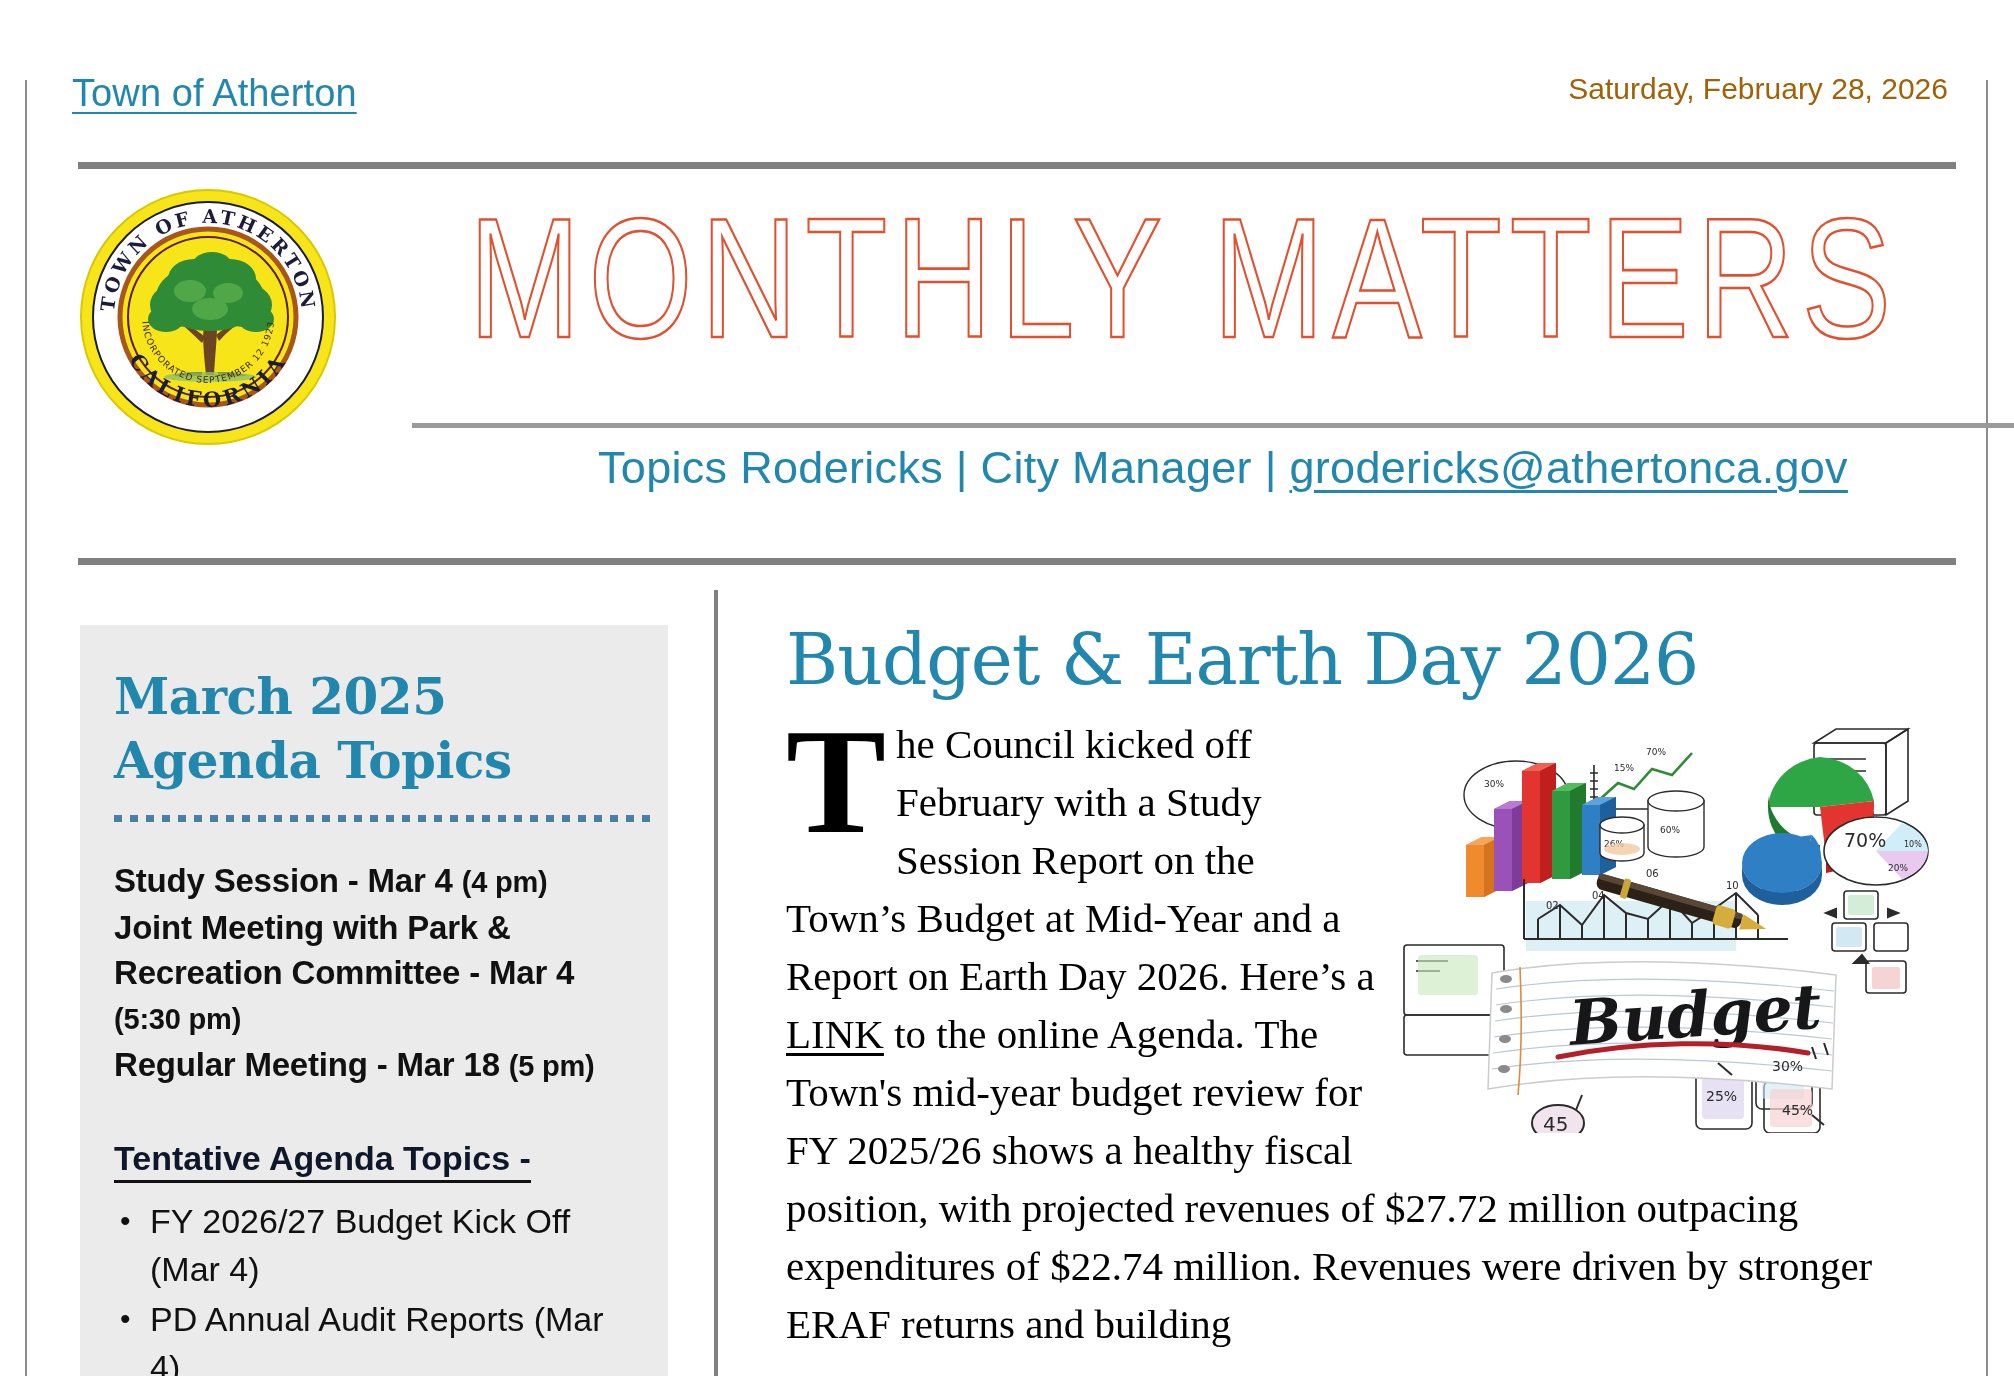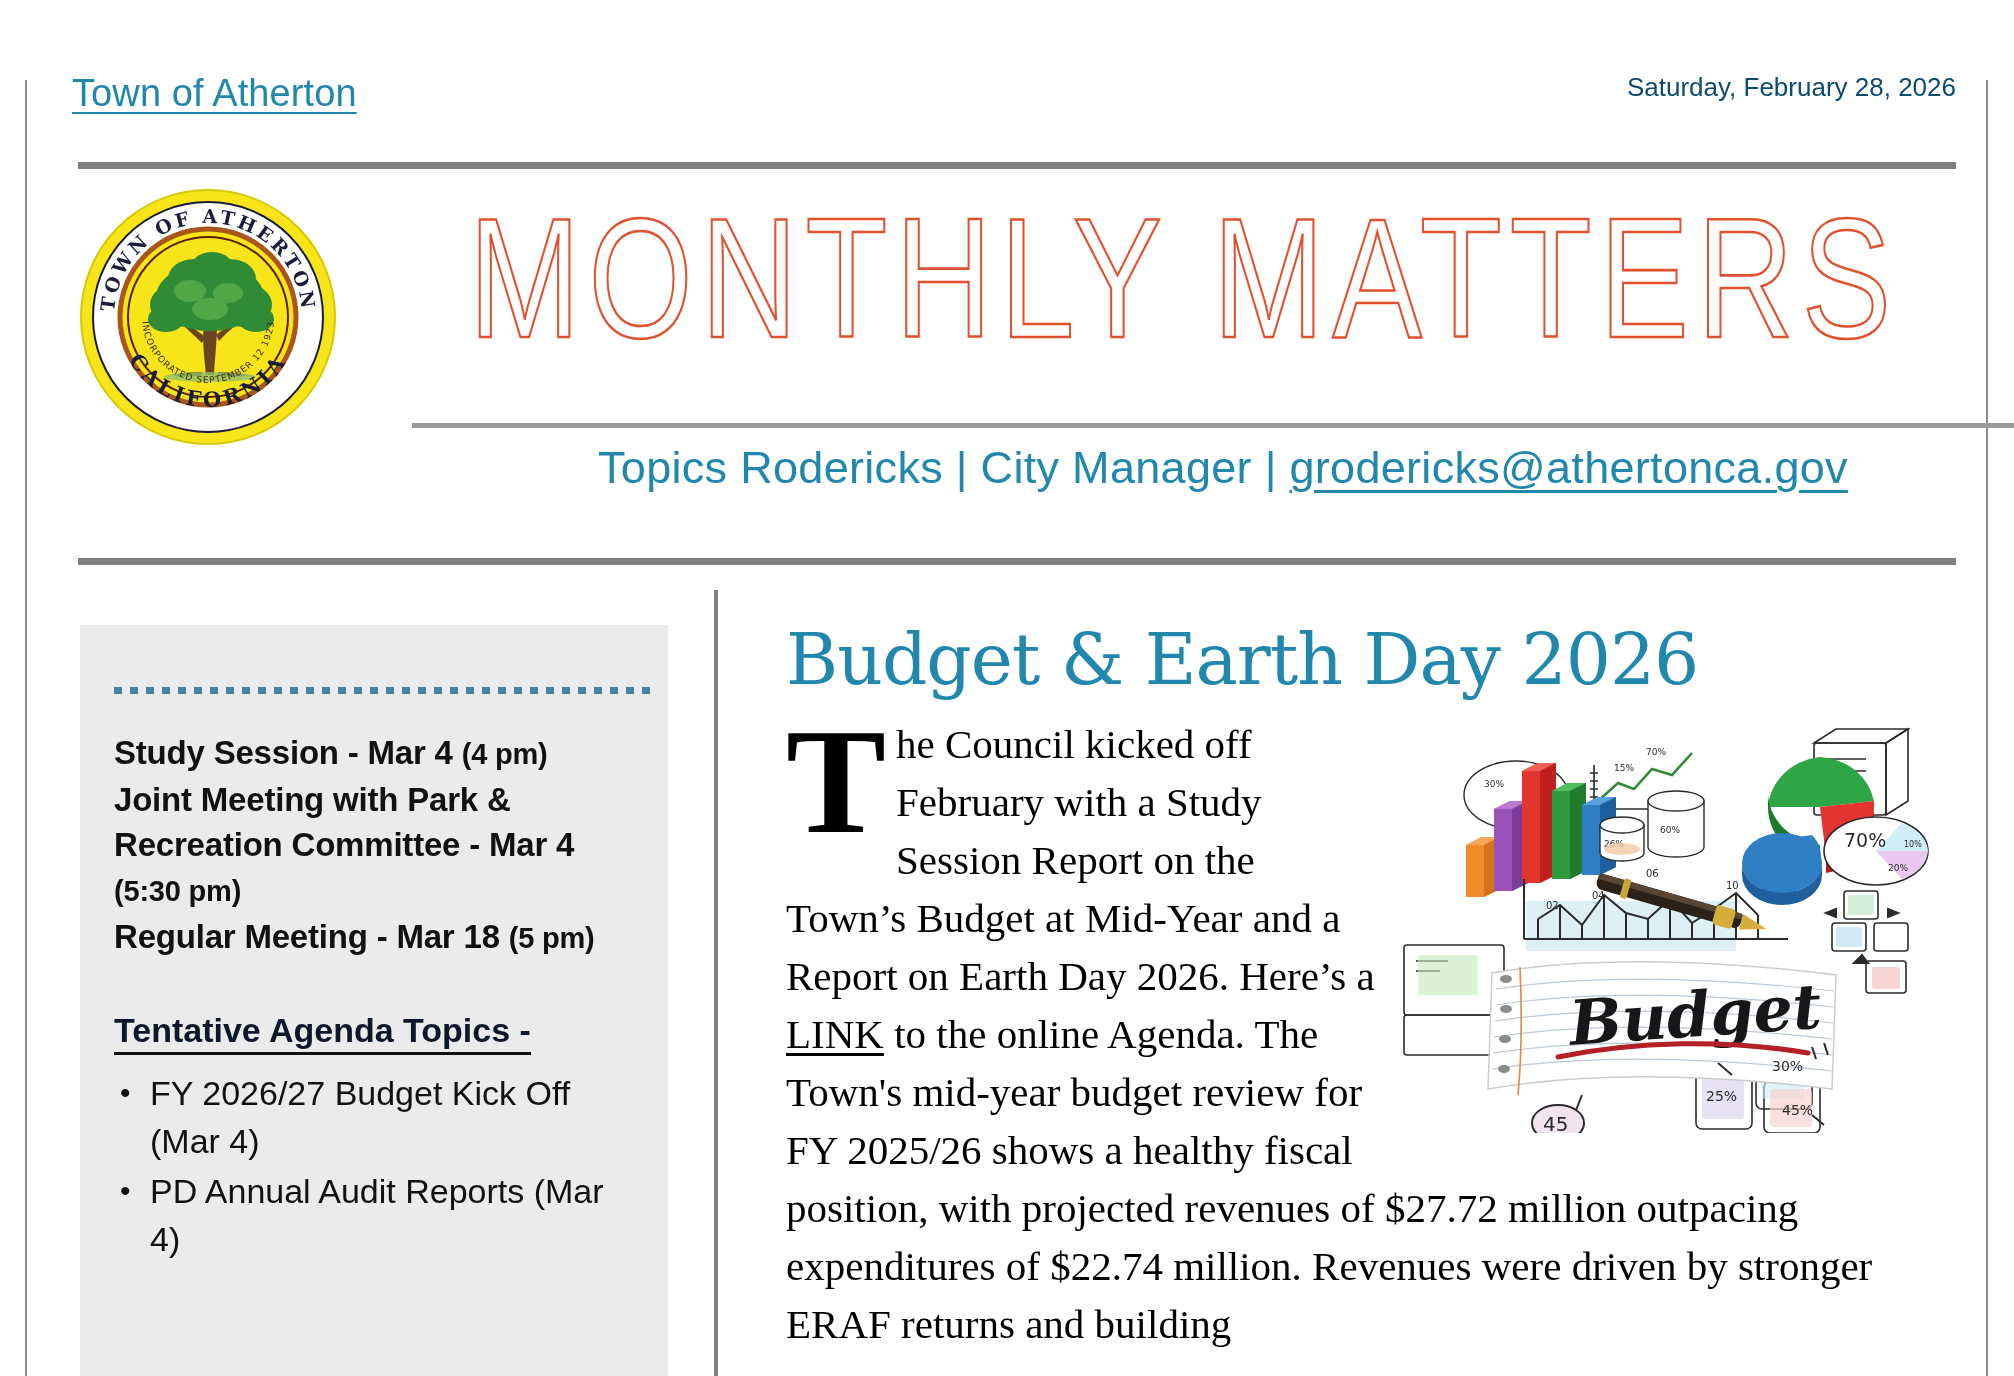"Saturday, February 28, 2026" .topbar-date { color: #0c4a6e -> #a16207; font-size: 26px -> 30px; right: 4px -> 12px }
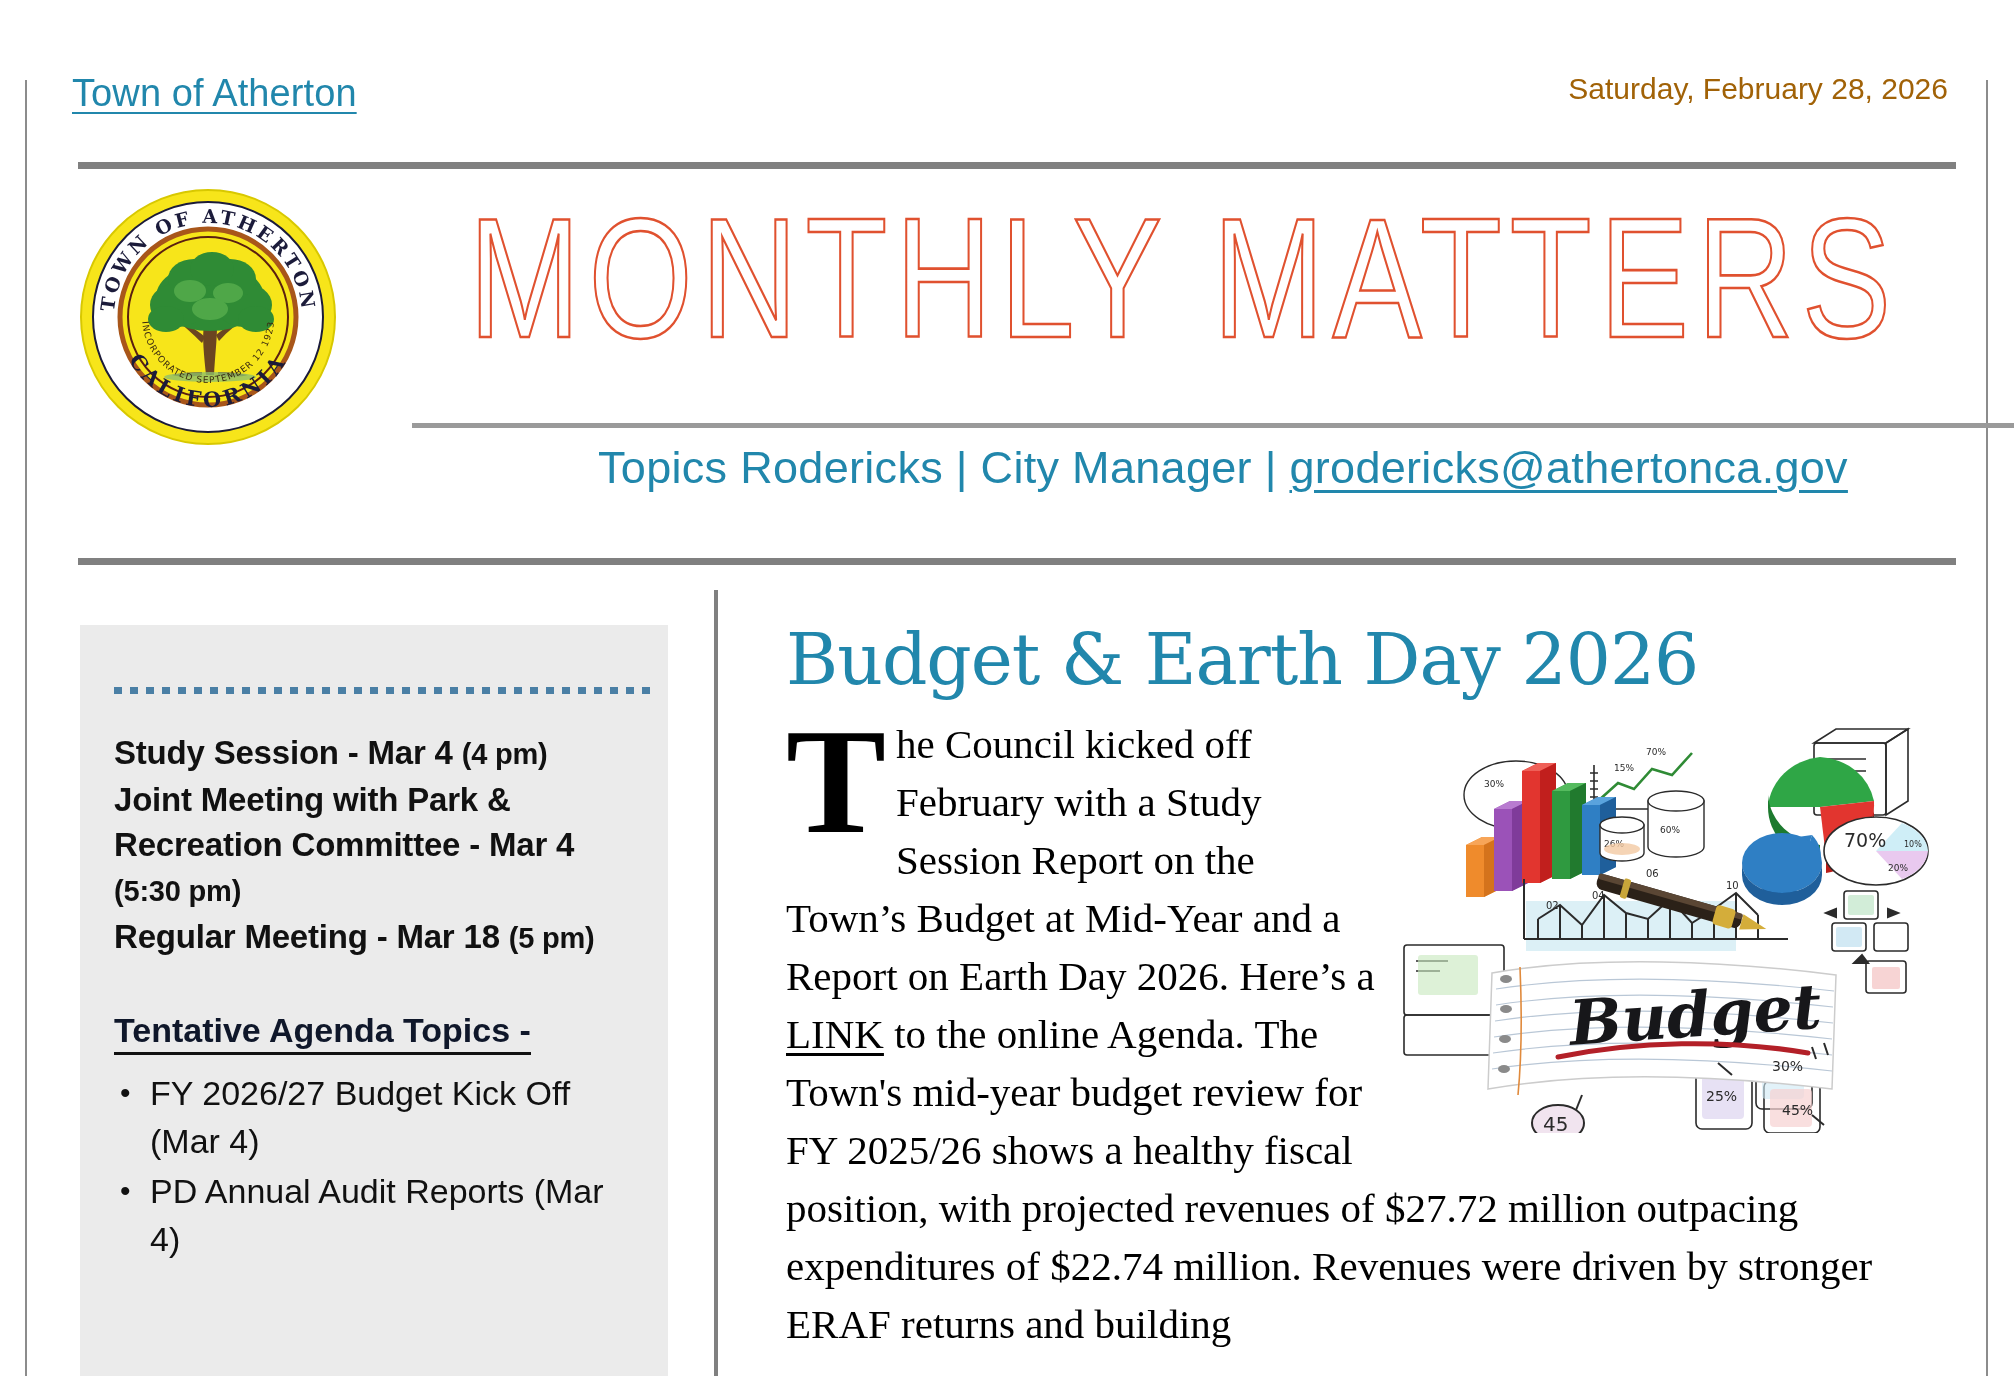"March 2025" div.sidebar-title { html: none -> <div> <div>March 2025</div> <div>Agenda Topics</div> </div> }
